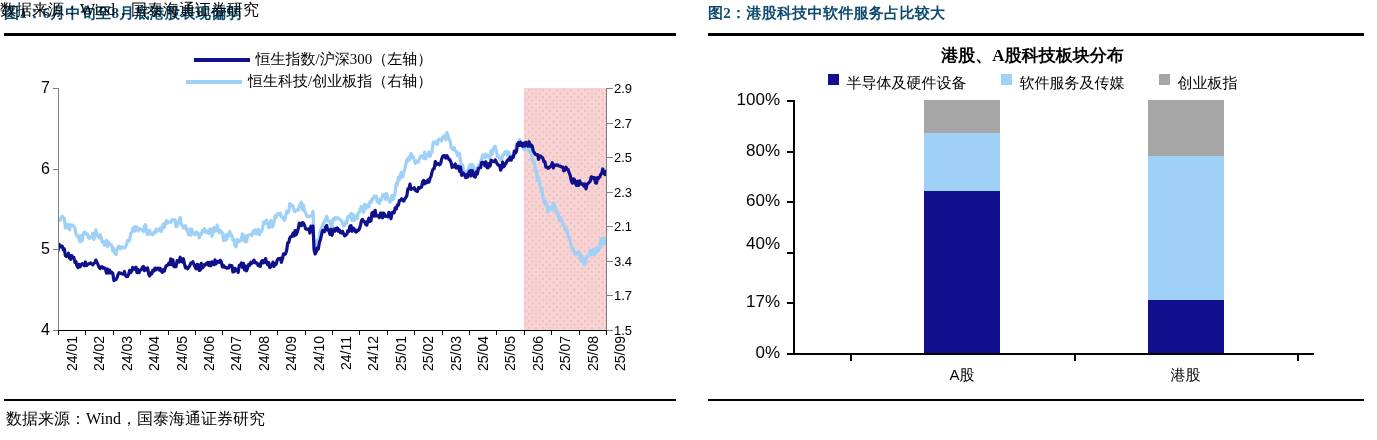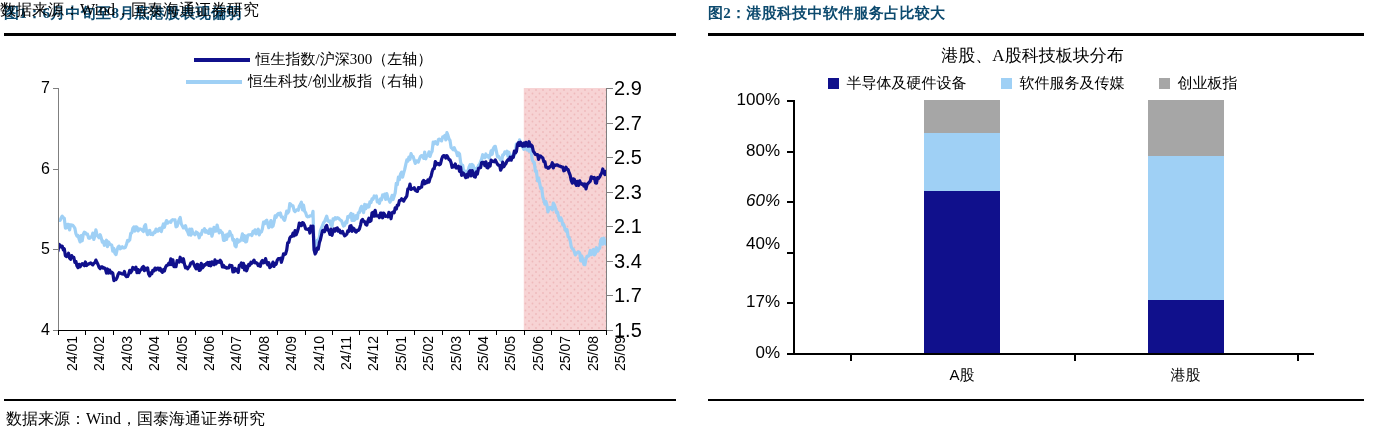"港股、A股科技板块分布" .c2-title { font-weight: normal -> bold }
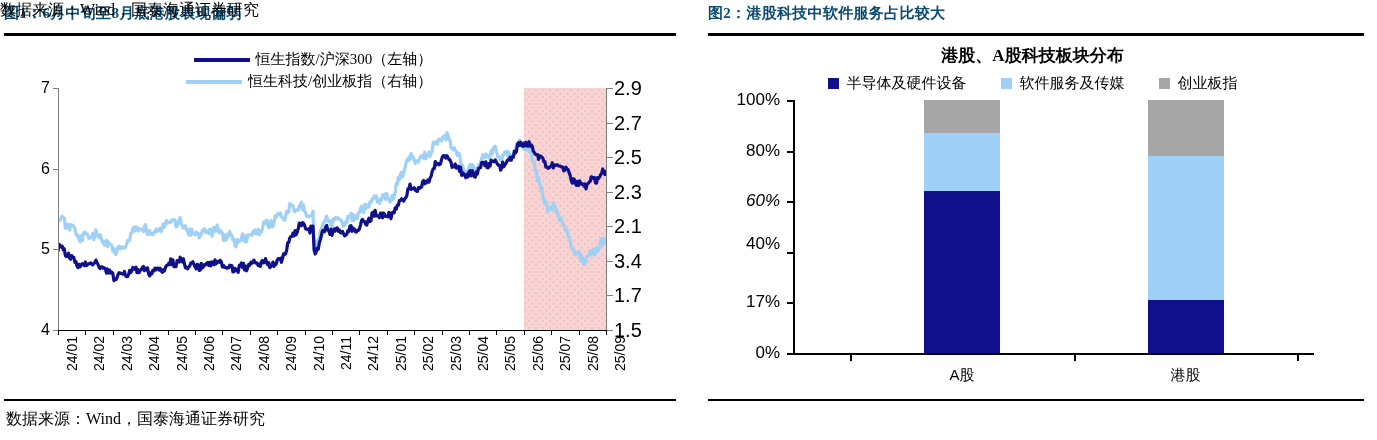"2.9" .c1-y2label { font-size: 20px -> 13px }
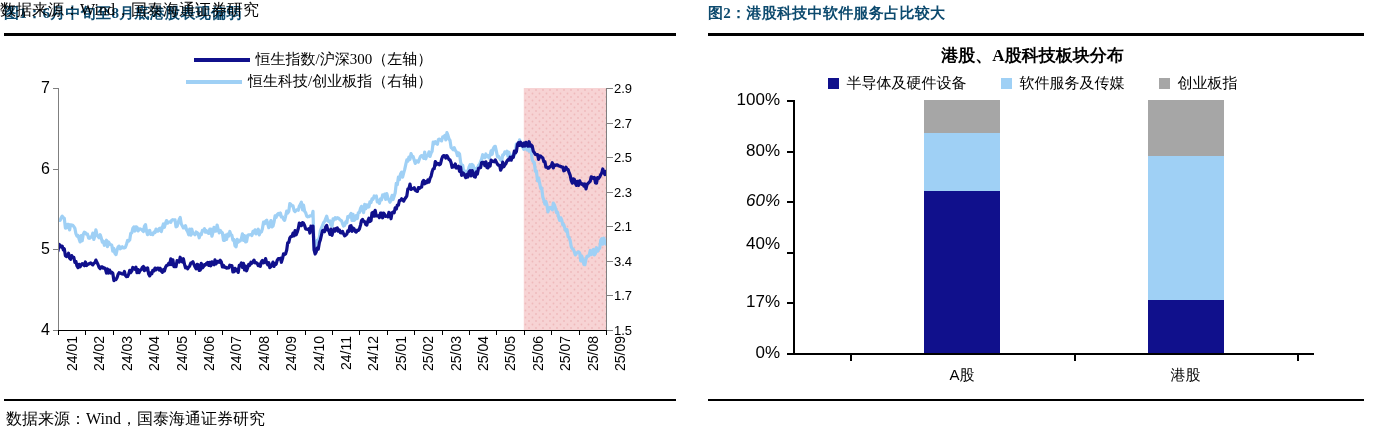"半导体及硬件设备" .leg2 { align-items: center -> none }
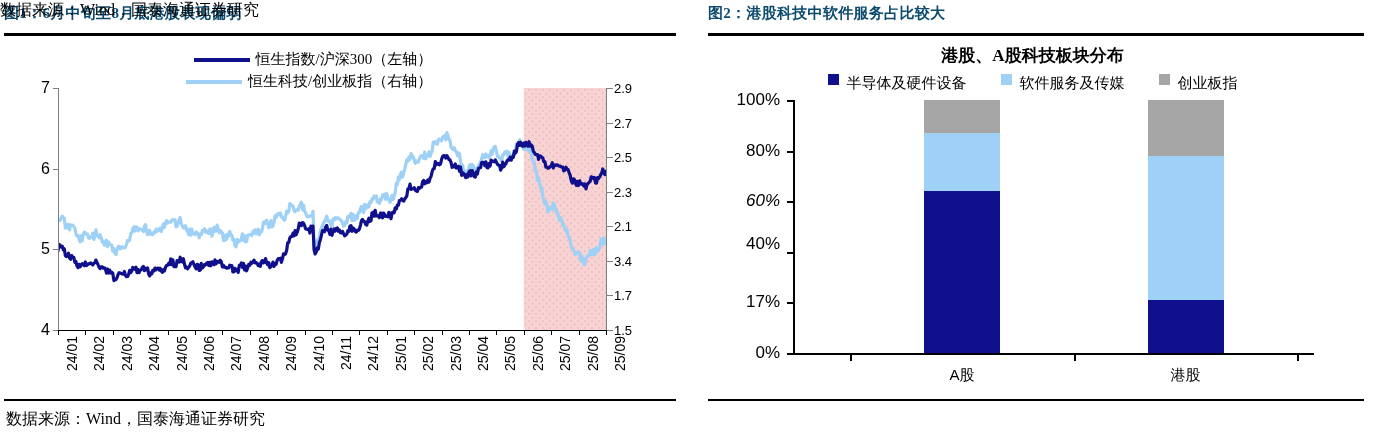"60%" div.c2-ylab { font-style: italic -> none }
